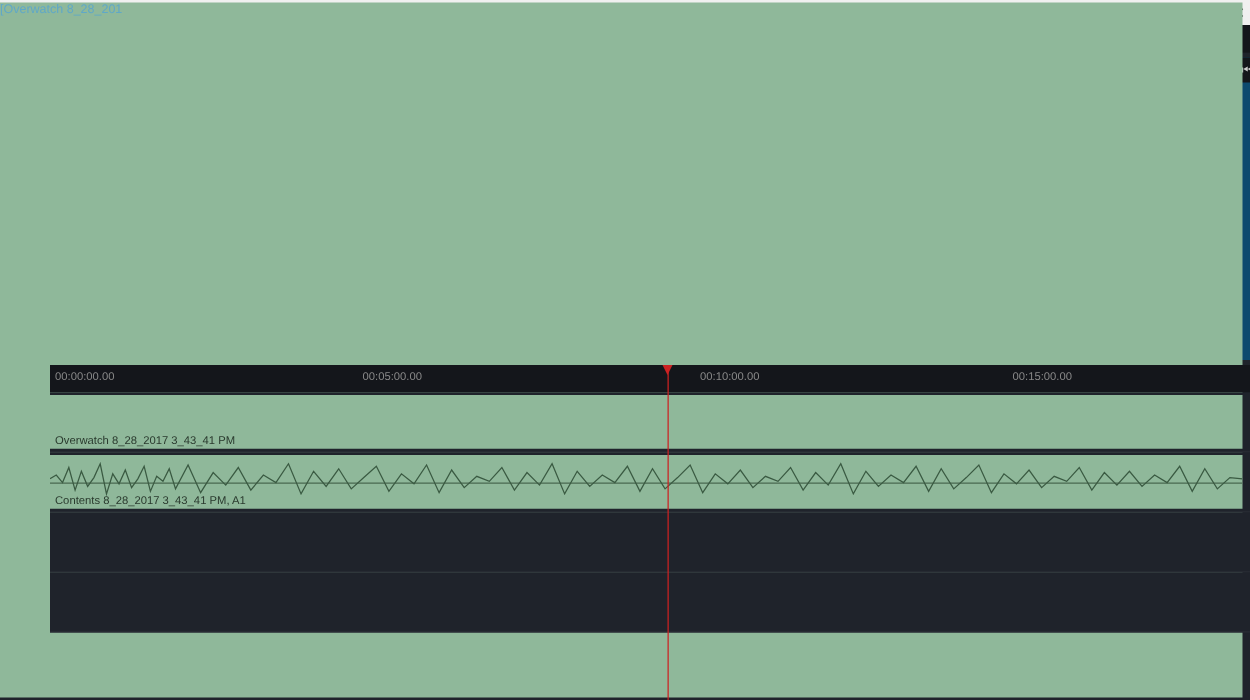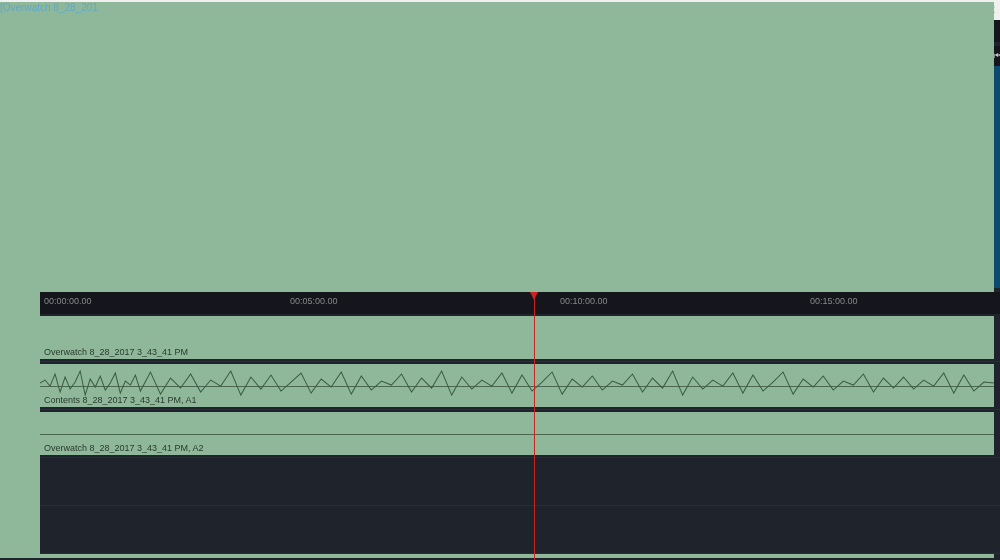"Overwatch 8_28_2017 3_43_41 PM, A2" div.track { html: <div> <div> <div>Overwatch 8_28_2017 3_43_41 PM, A2</div> </div> </div> -> none }
